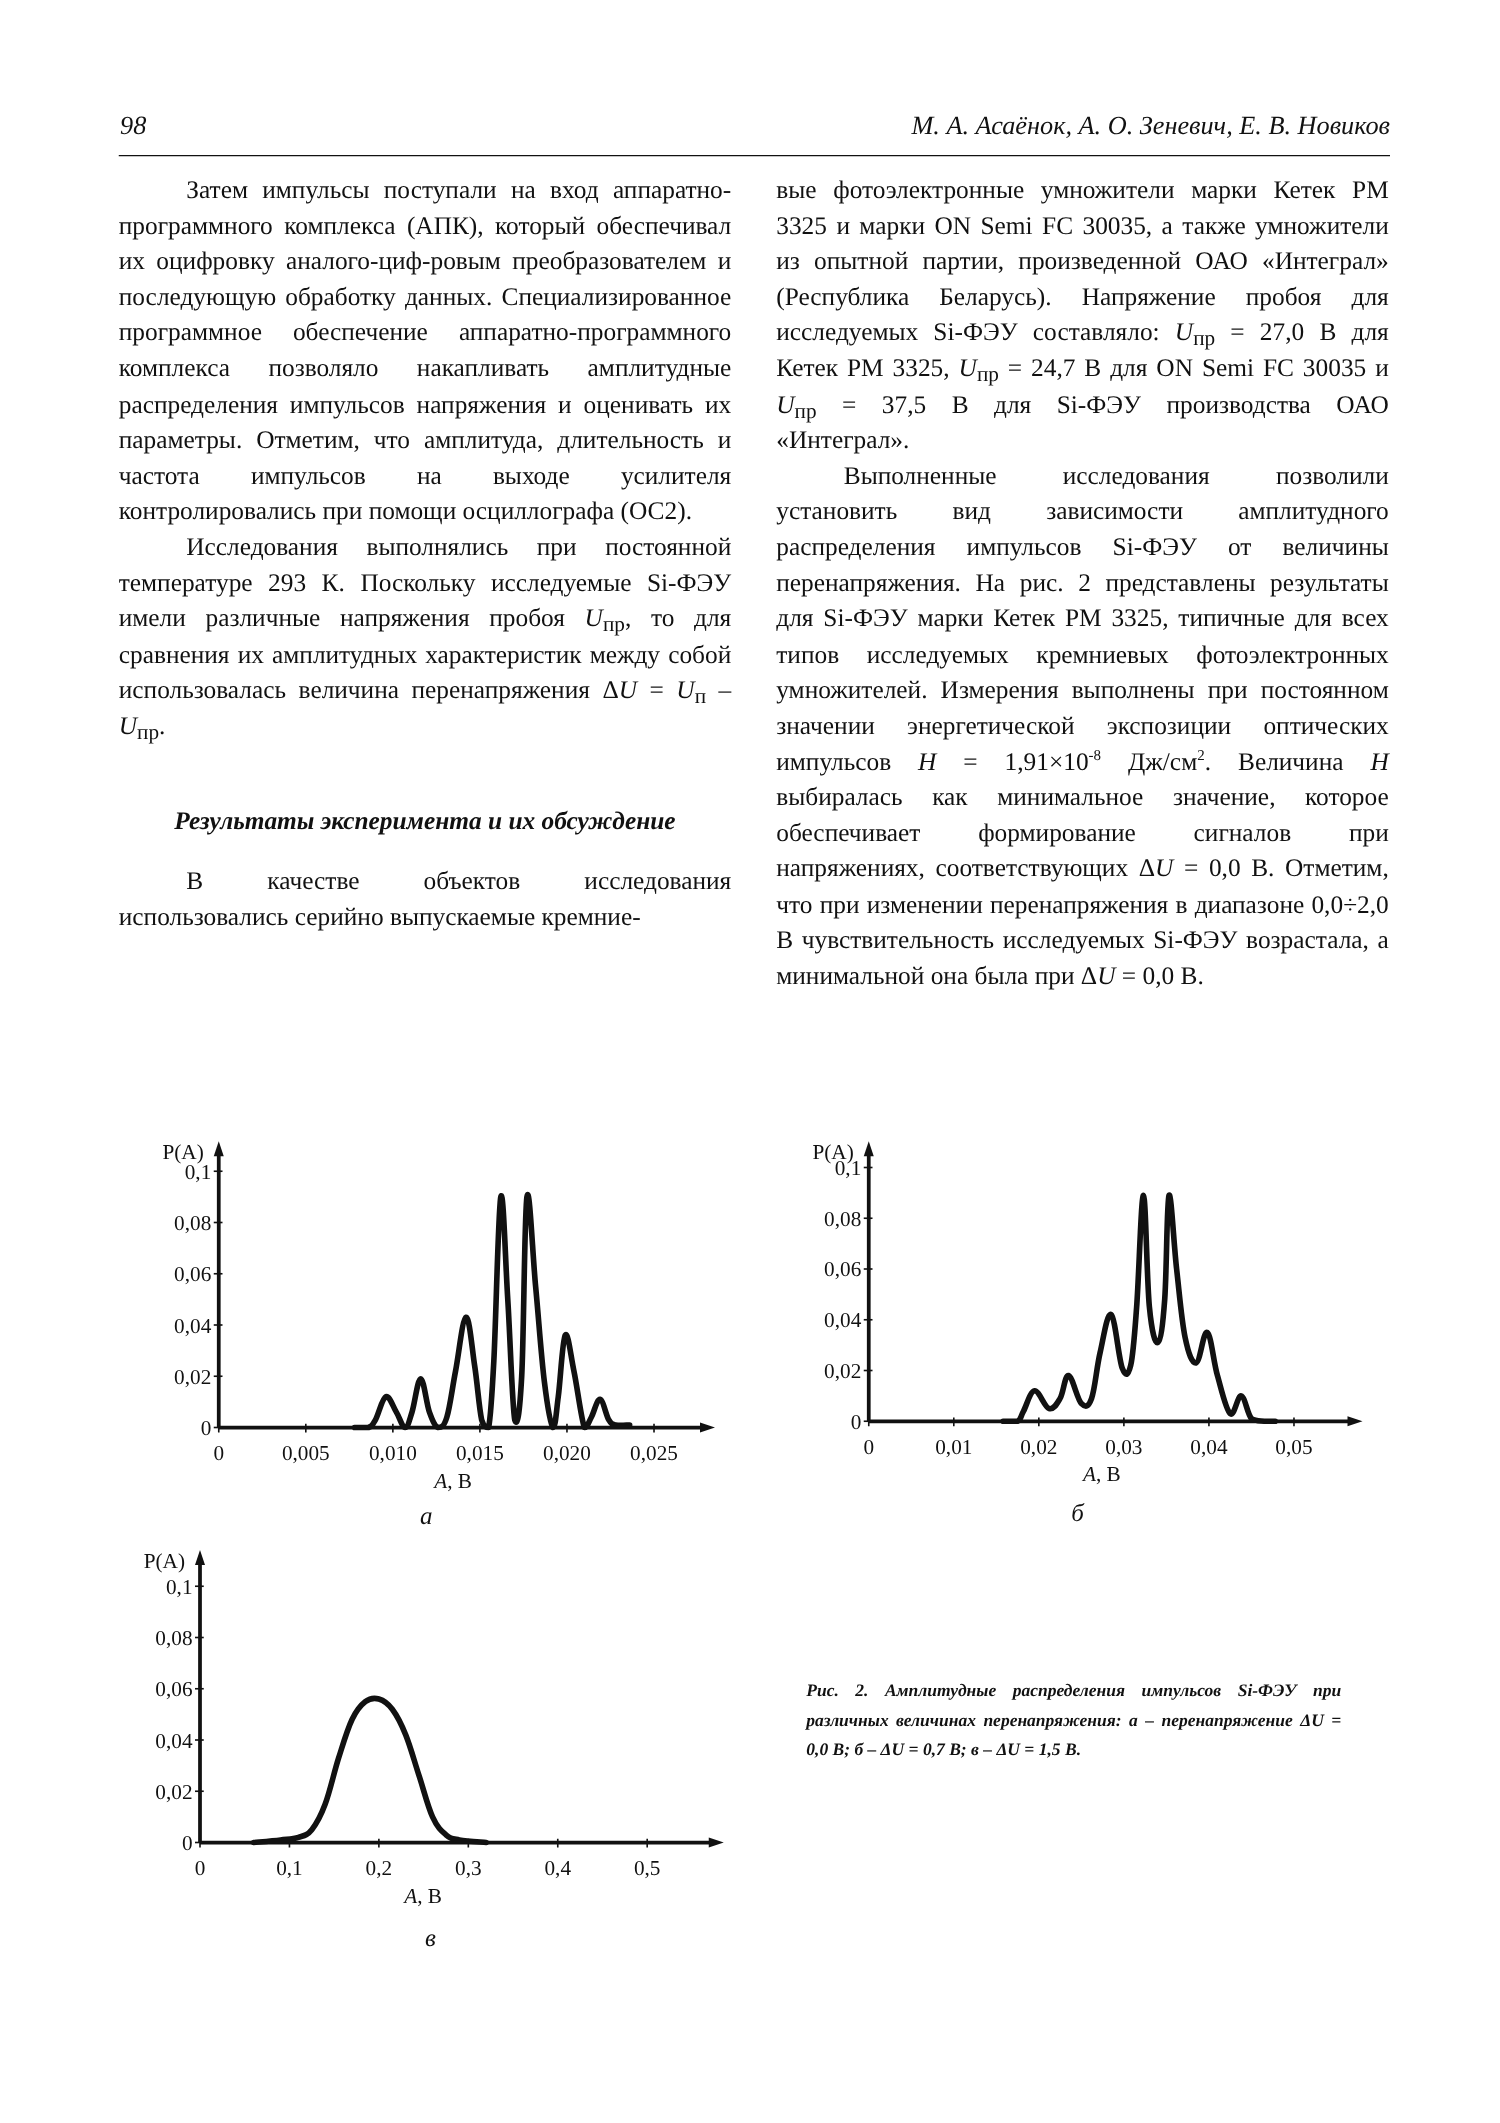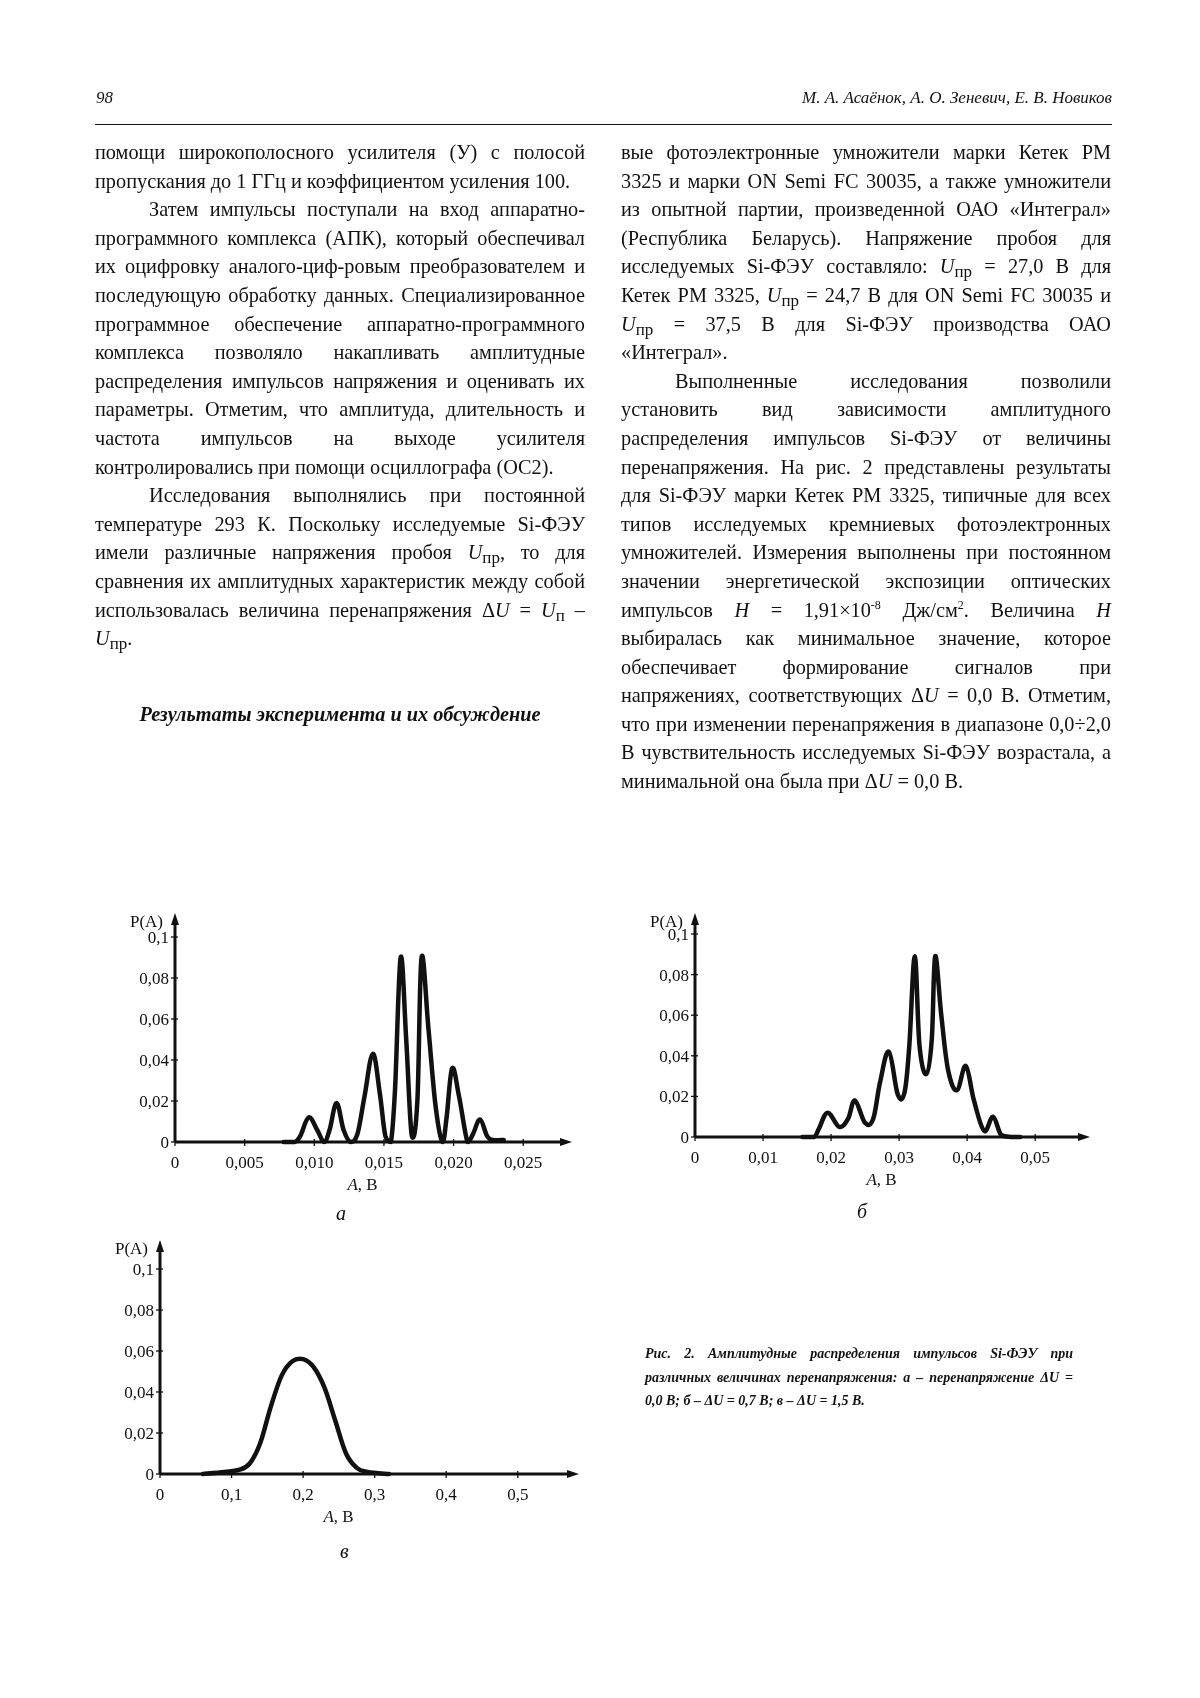"98" .hdr { font-size: 17px -> 21px }
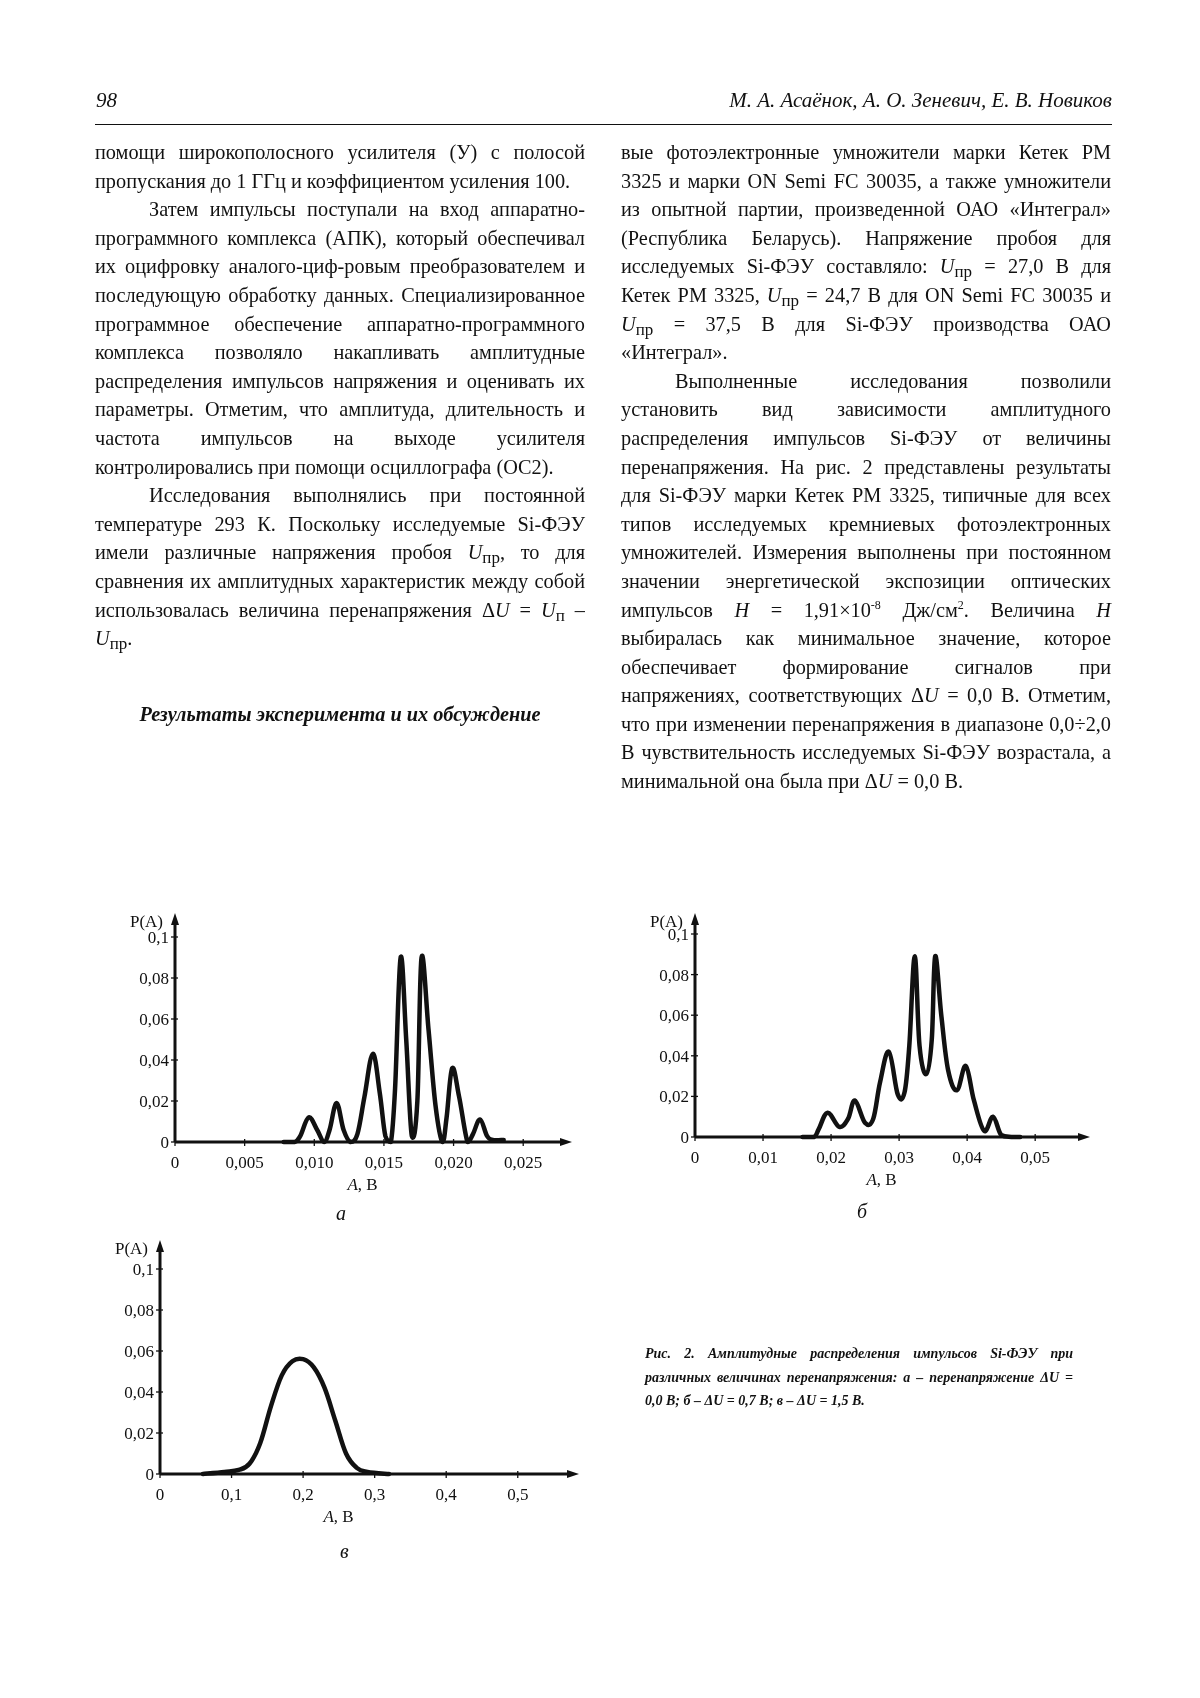"помощи широкополосного усилителя (У) с" p { html: <p>помощи широкополосного усилителя (У) с полосой пропускания до 1 ГГц и коэффициентом усиления 100.</p> -> none }
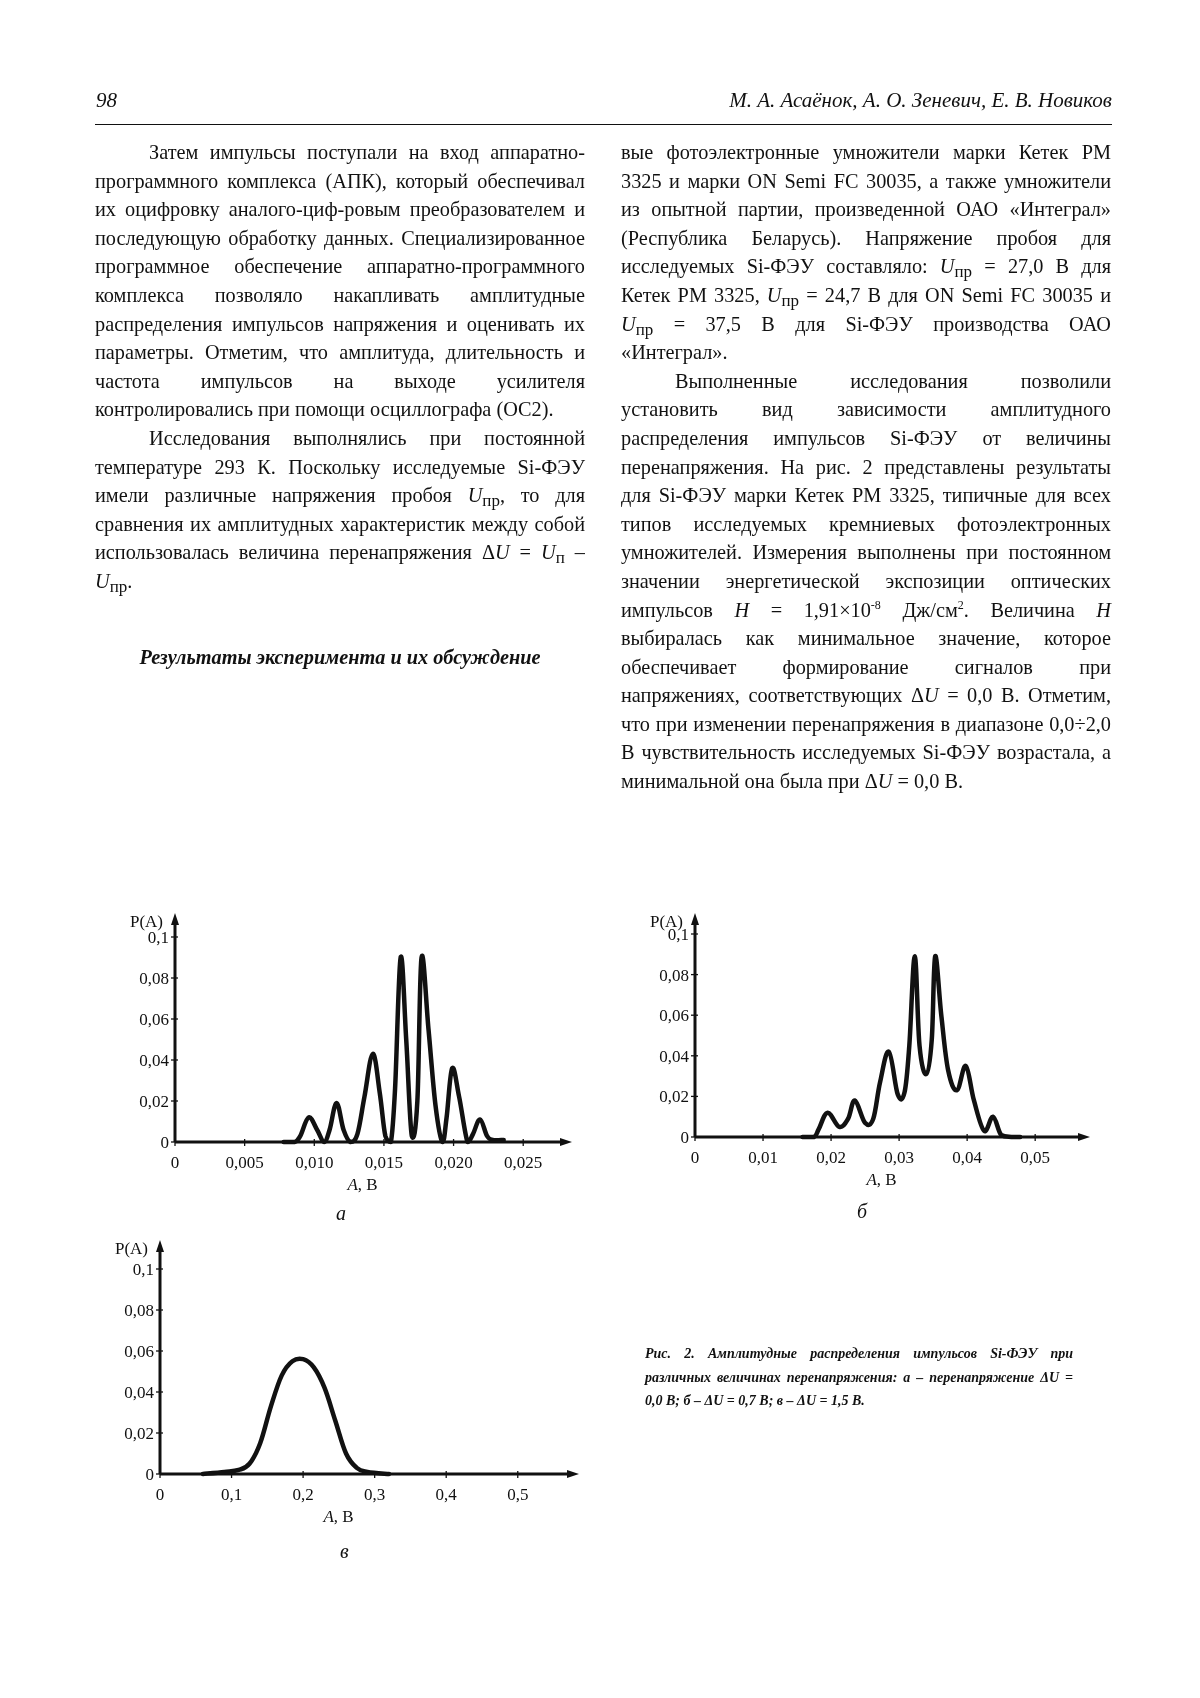"В качестве объектов исследования" p.ind { html: none -> <p>В качестве объектов исследования использовались серийно выпускаемые кремние-</p> }
